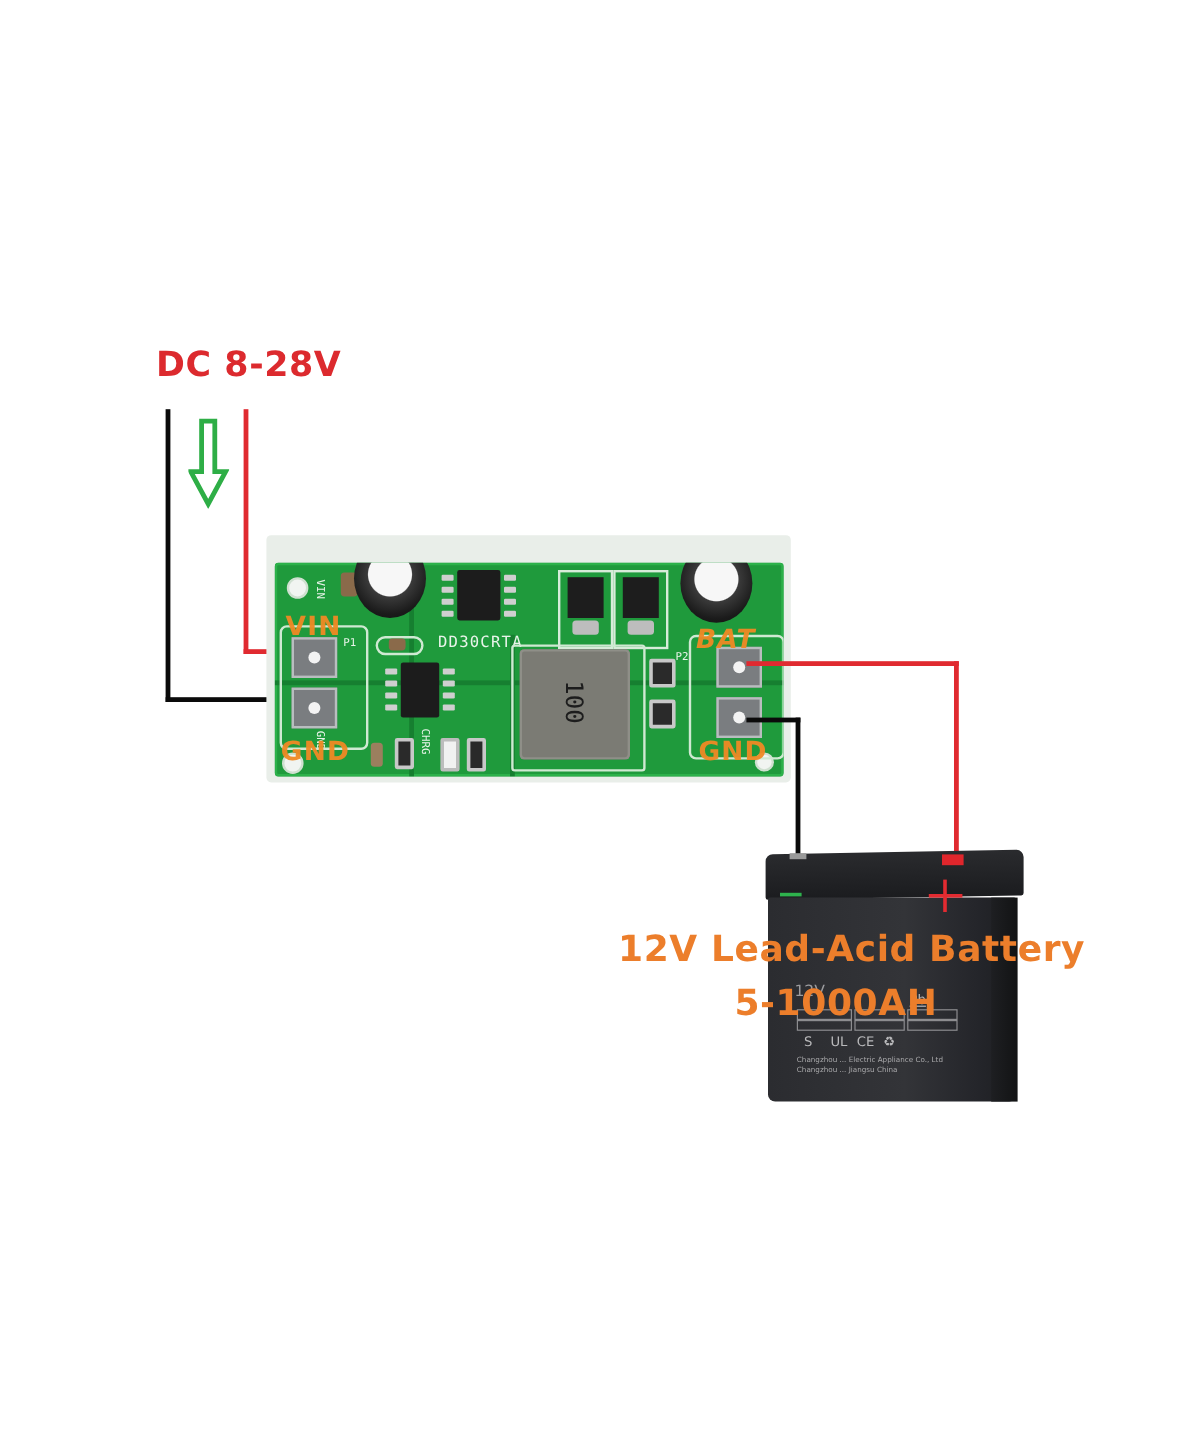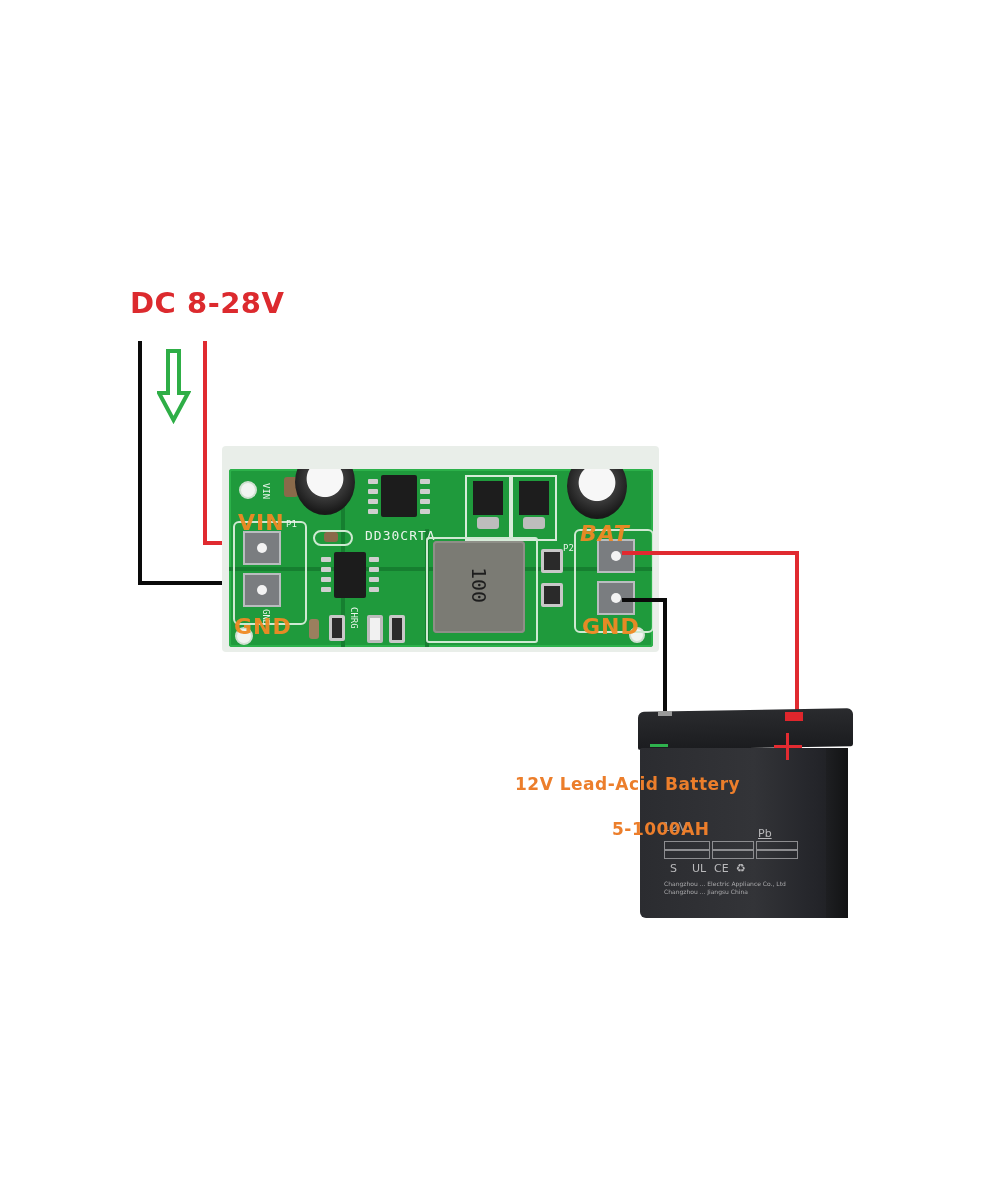"P1" div.pcb-txt-sm { top: 50px -> 62px }
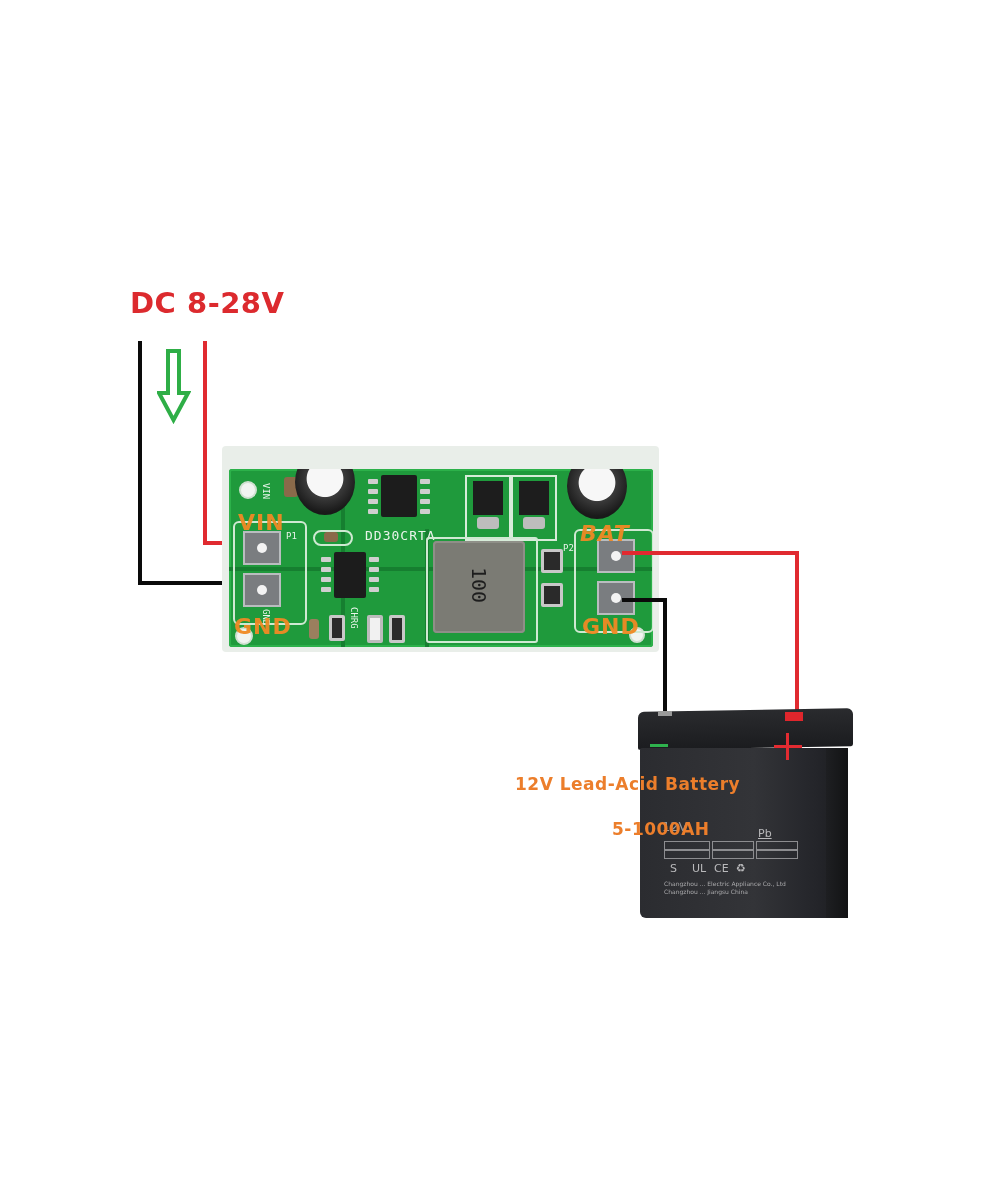"12V Lead-Acid Battery" .batt-label { font-size: 17px -> 30px }
